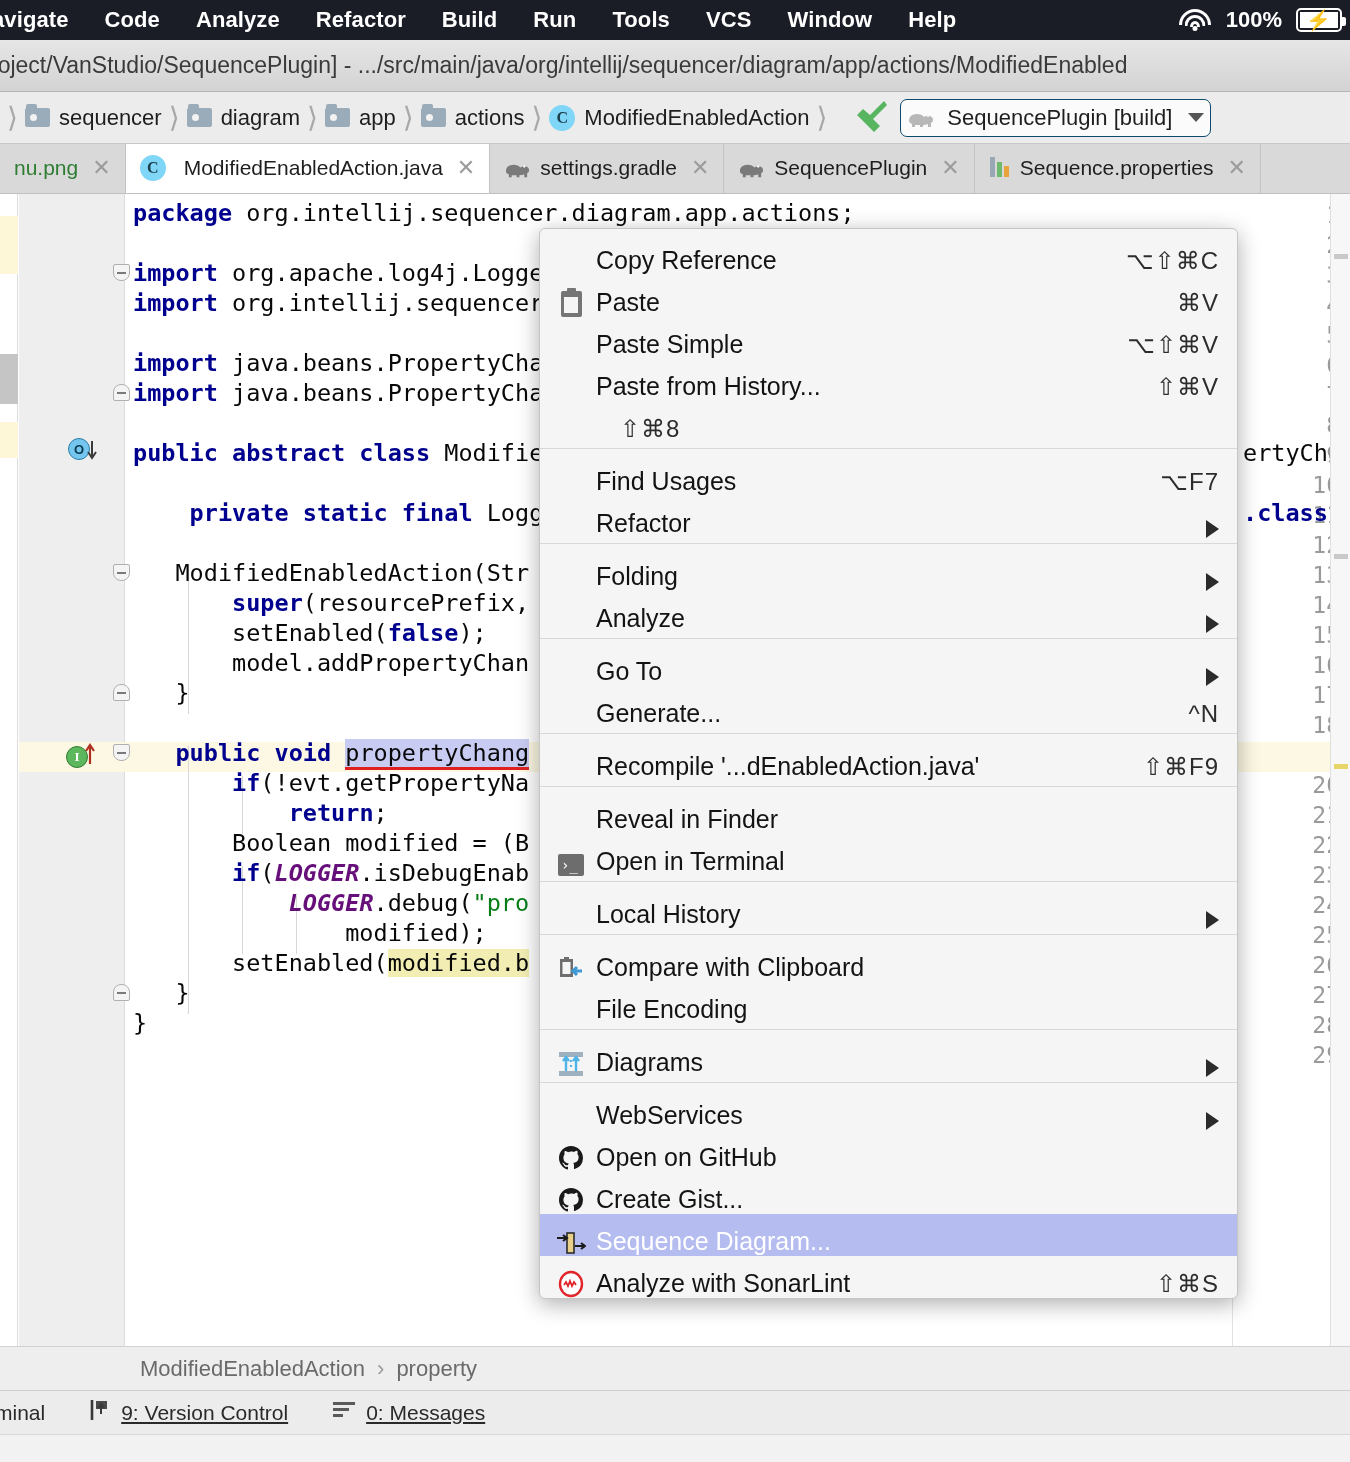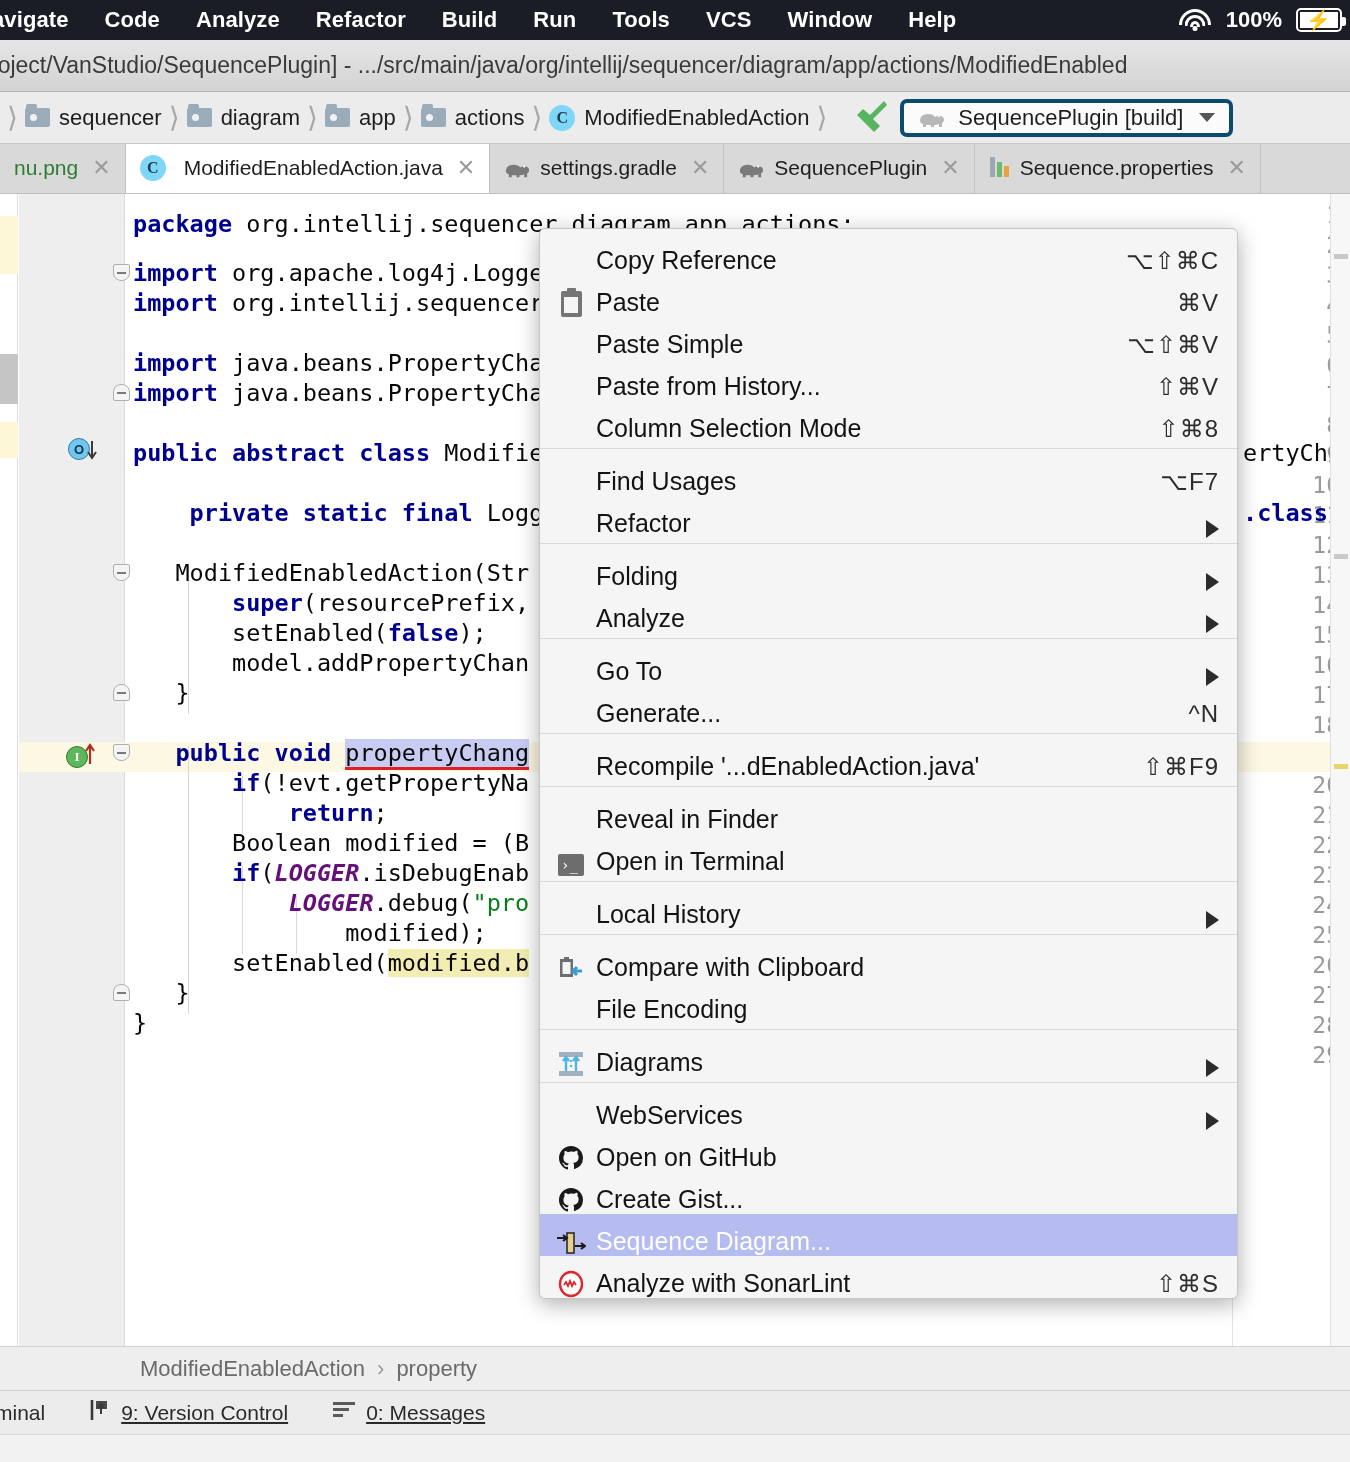"SequencePlugin [build]" .runcfg { border: 4px solid #0c4a6e -> 1px solid #0c4a6e; padding: 5px 14px -> 5px 6px }
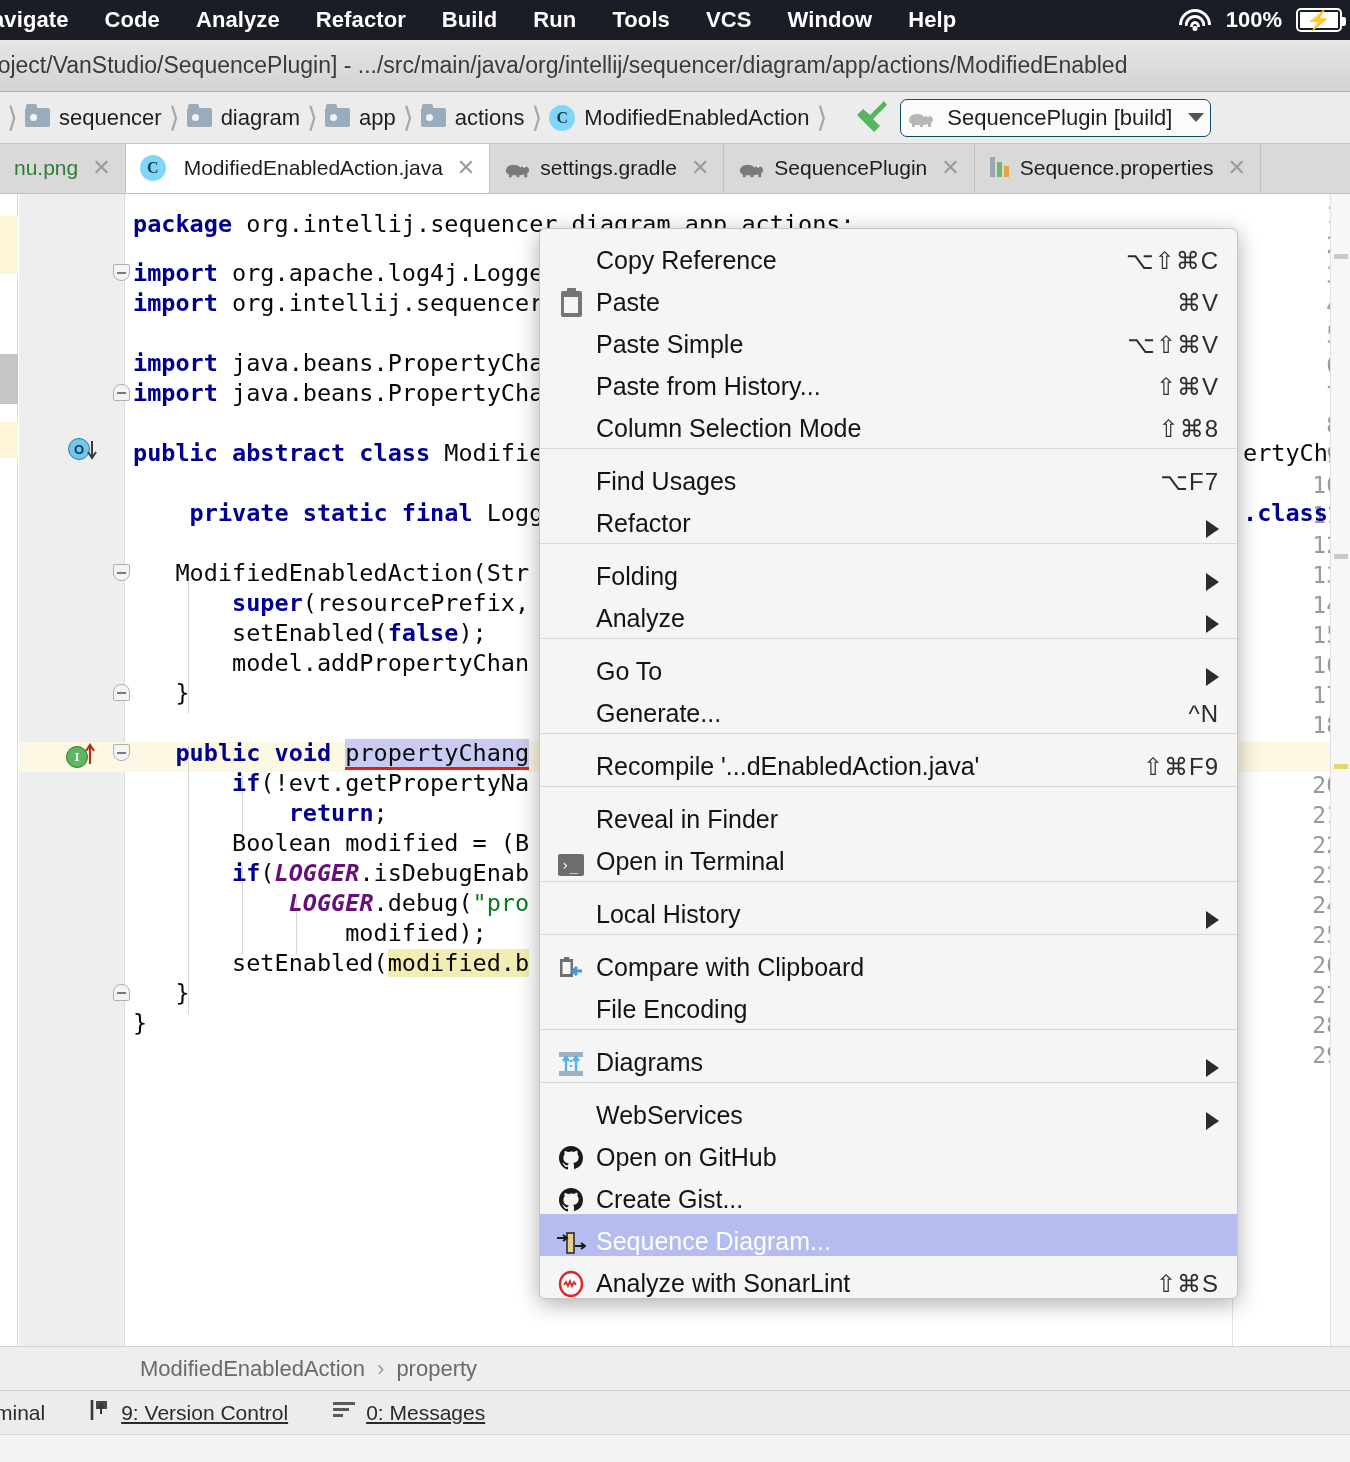"package" div.cl { top: 15px -> 4px }
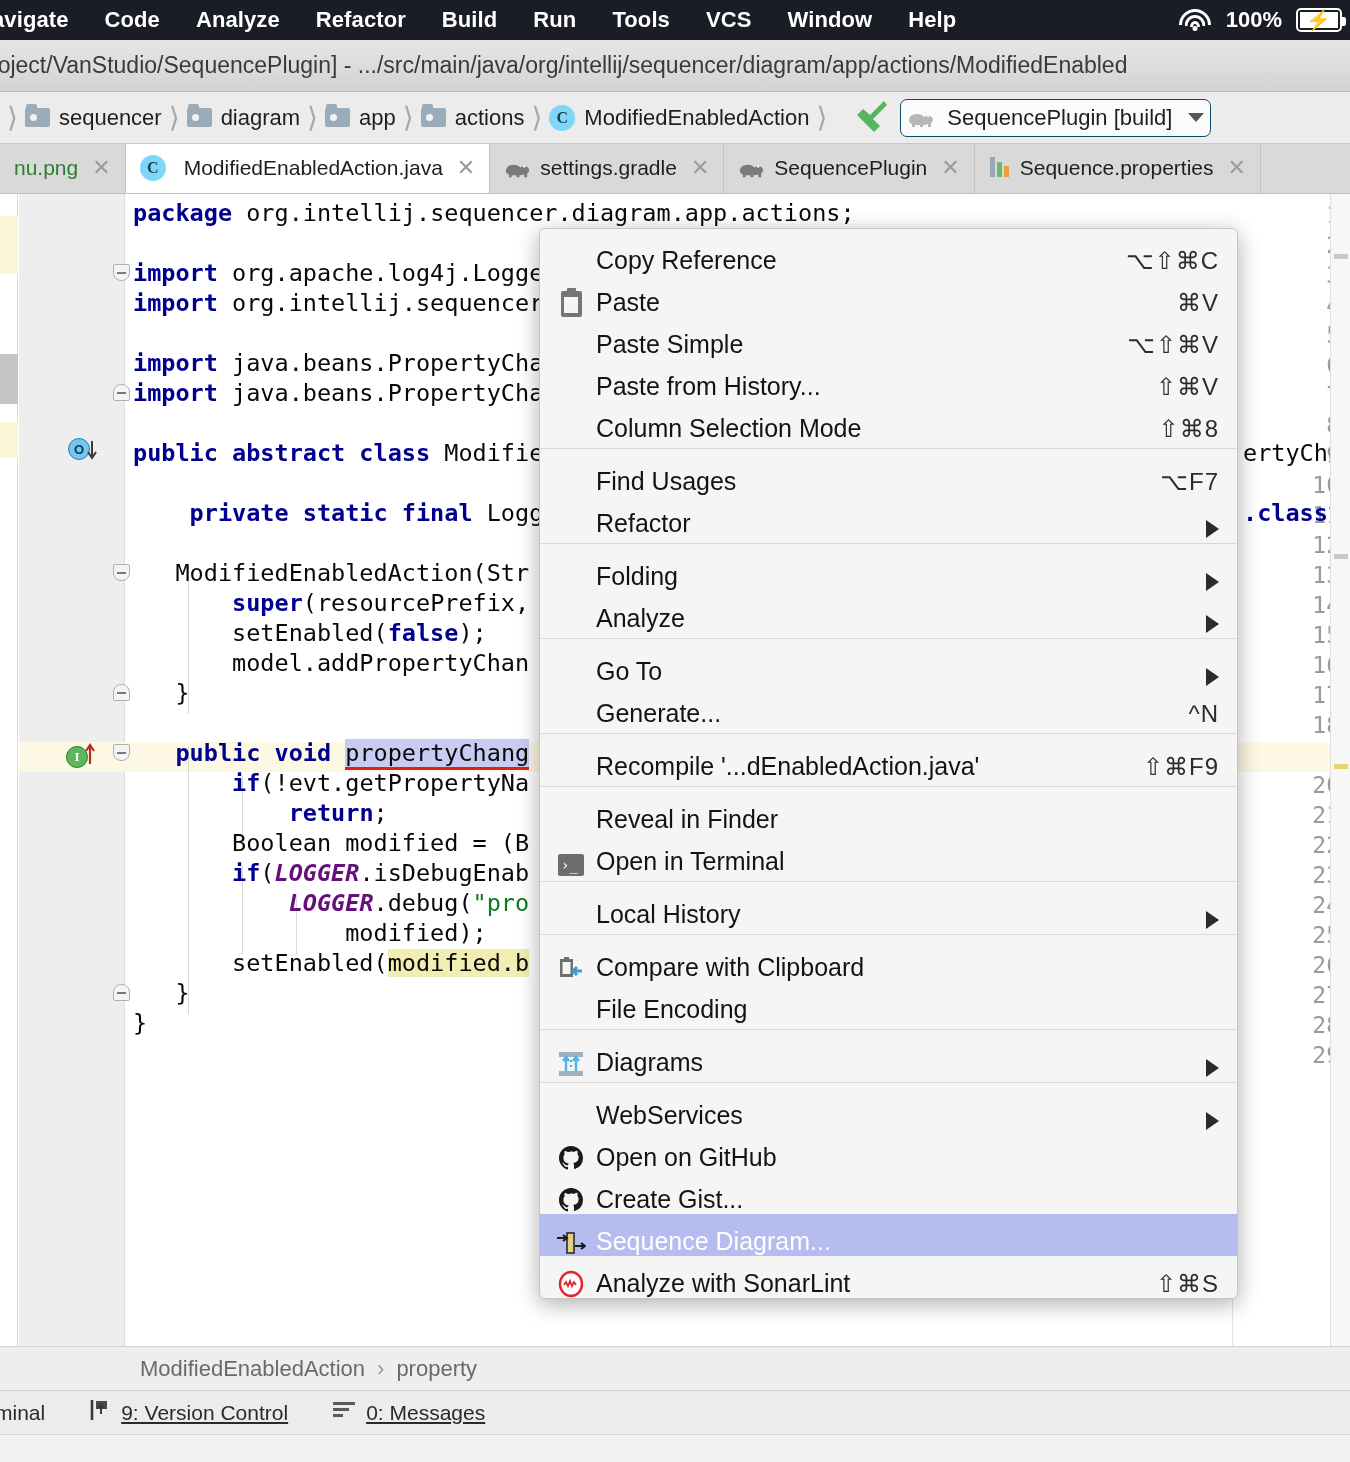"Column Selection Mode" span.lbl { html: <span>Column Selection Mode</span> -> none }
